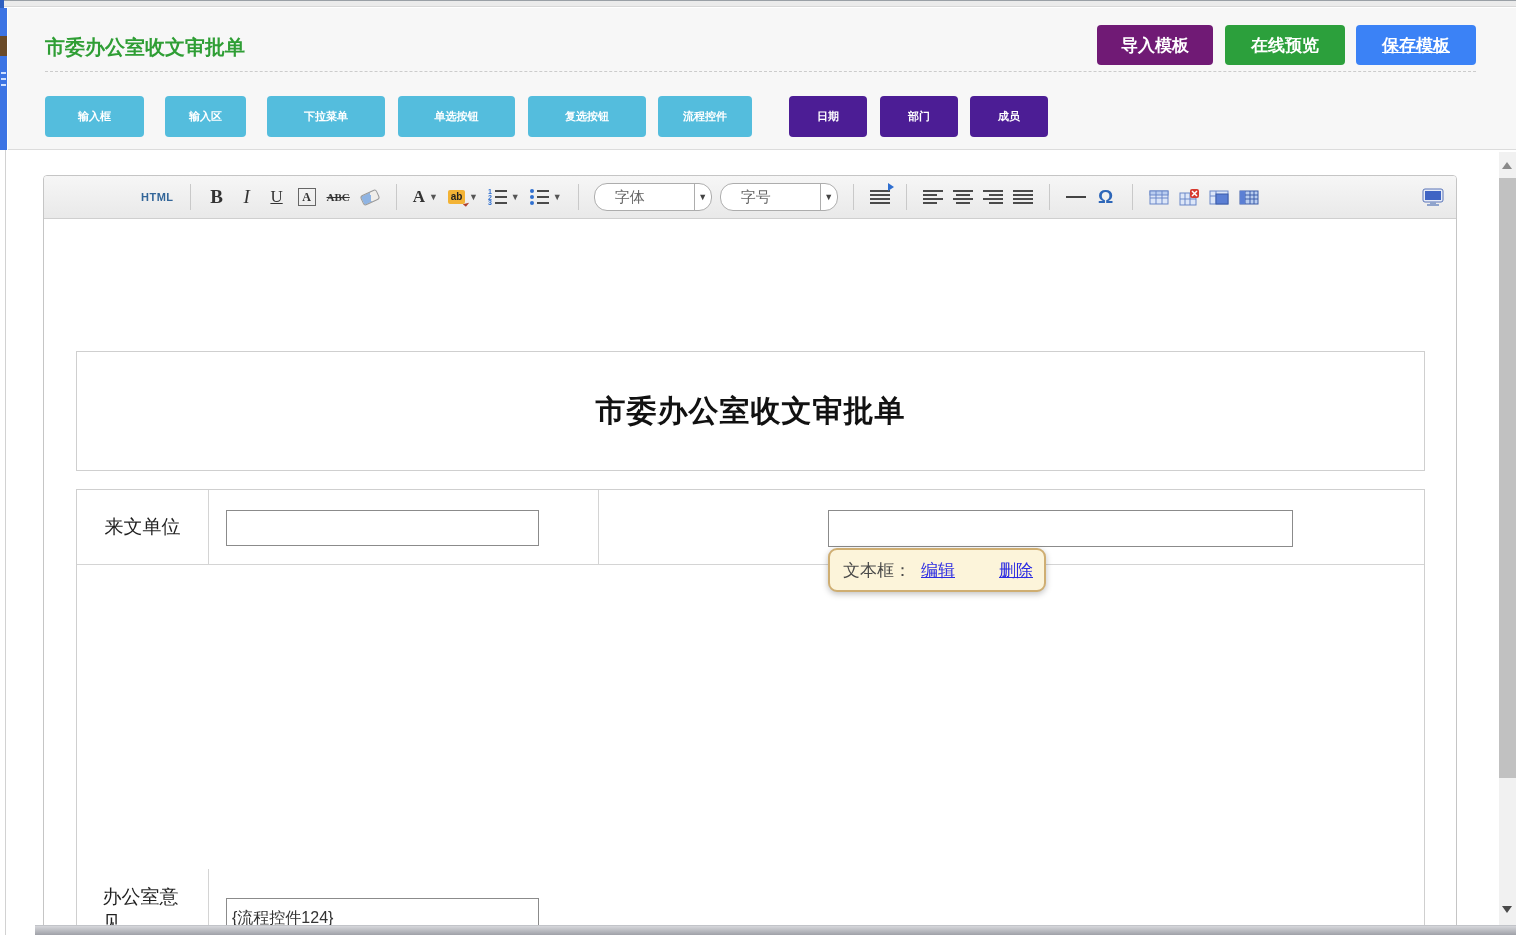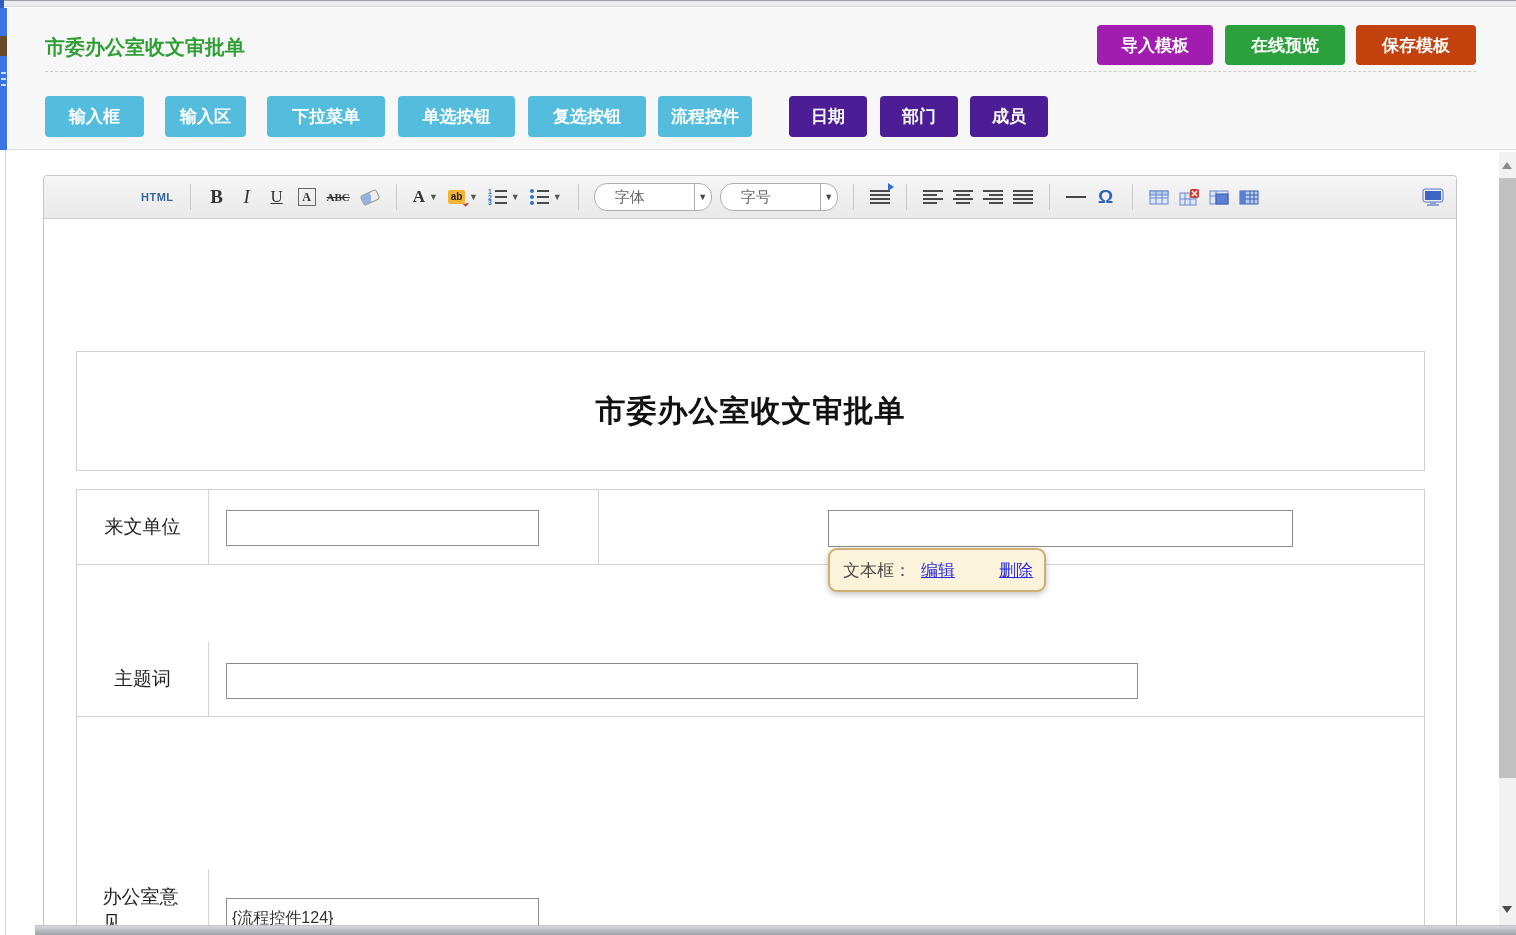"导入模板" .abtn-import { background: #a21caf -> #701a75 }
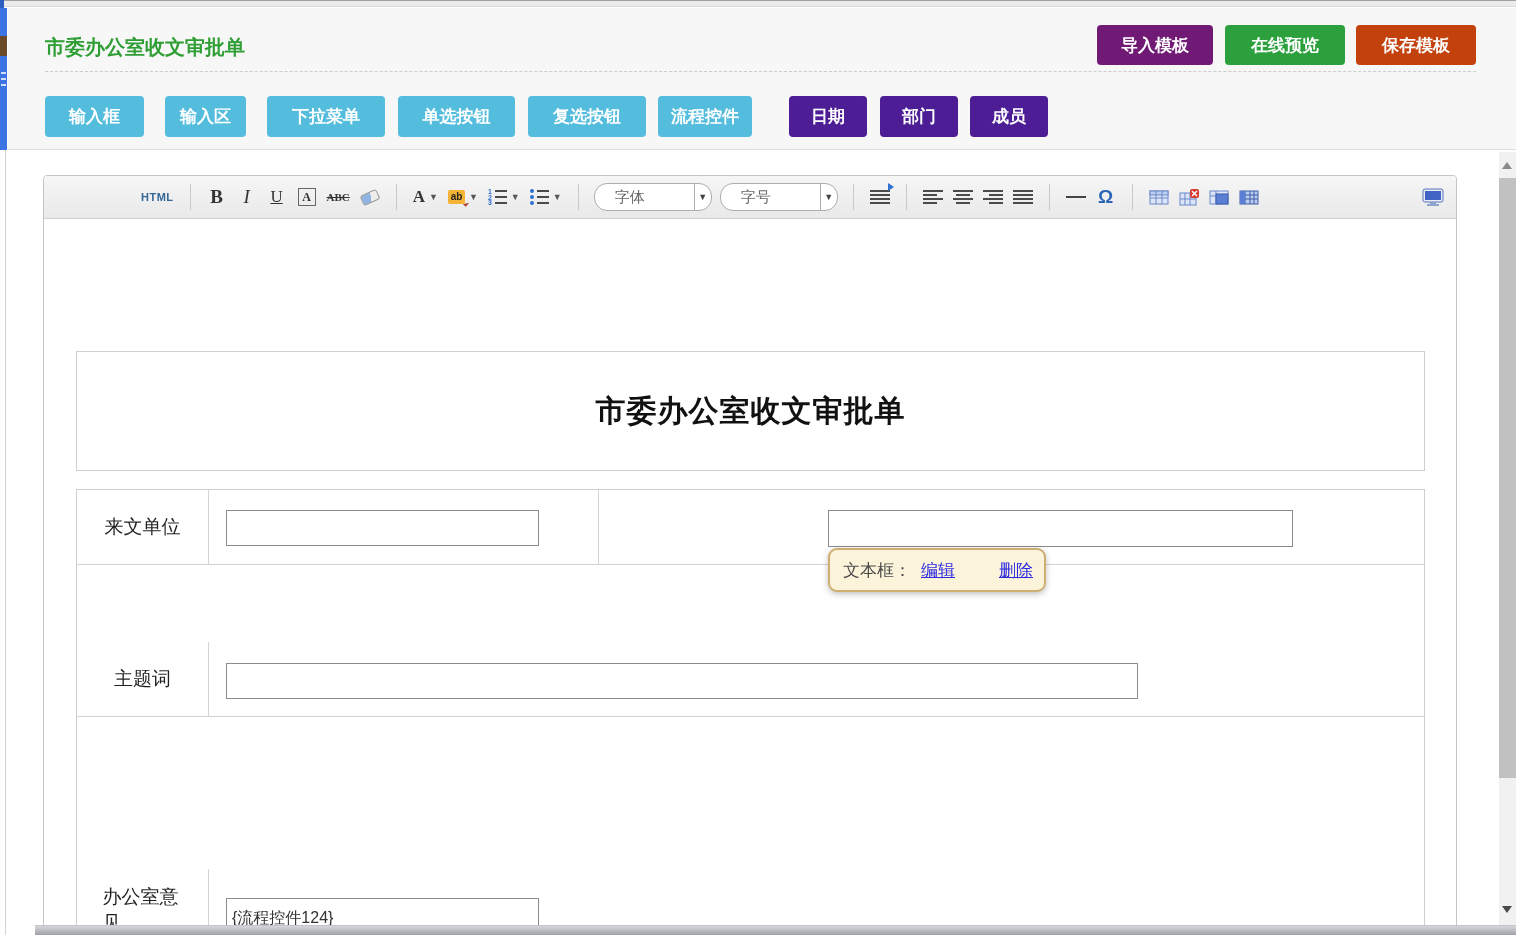"保存模板" .abtn-save { background: #c2410c -> #3b82f6; text-decoration: none -> underline }
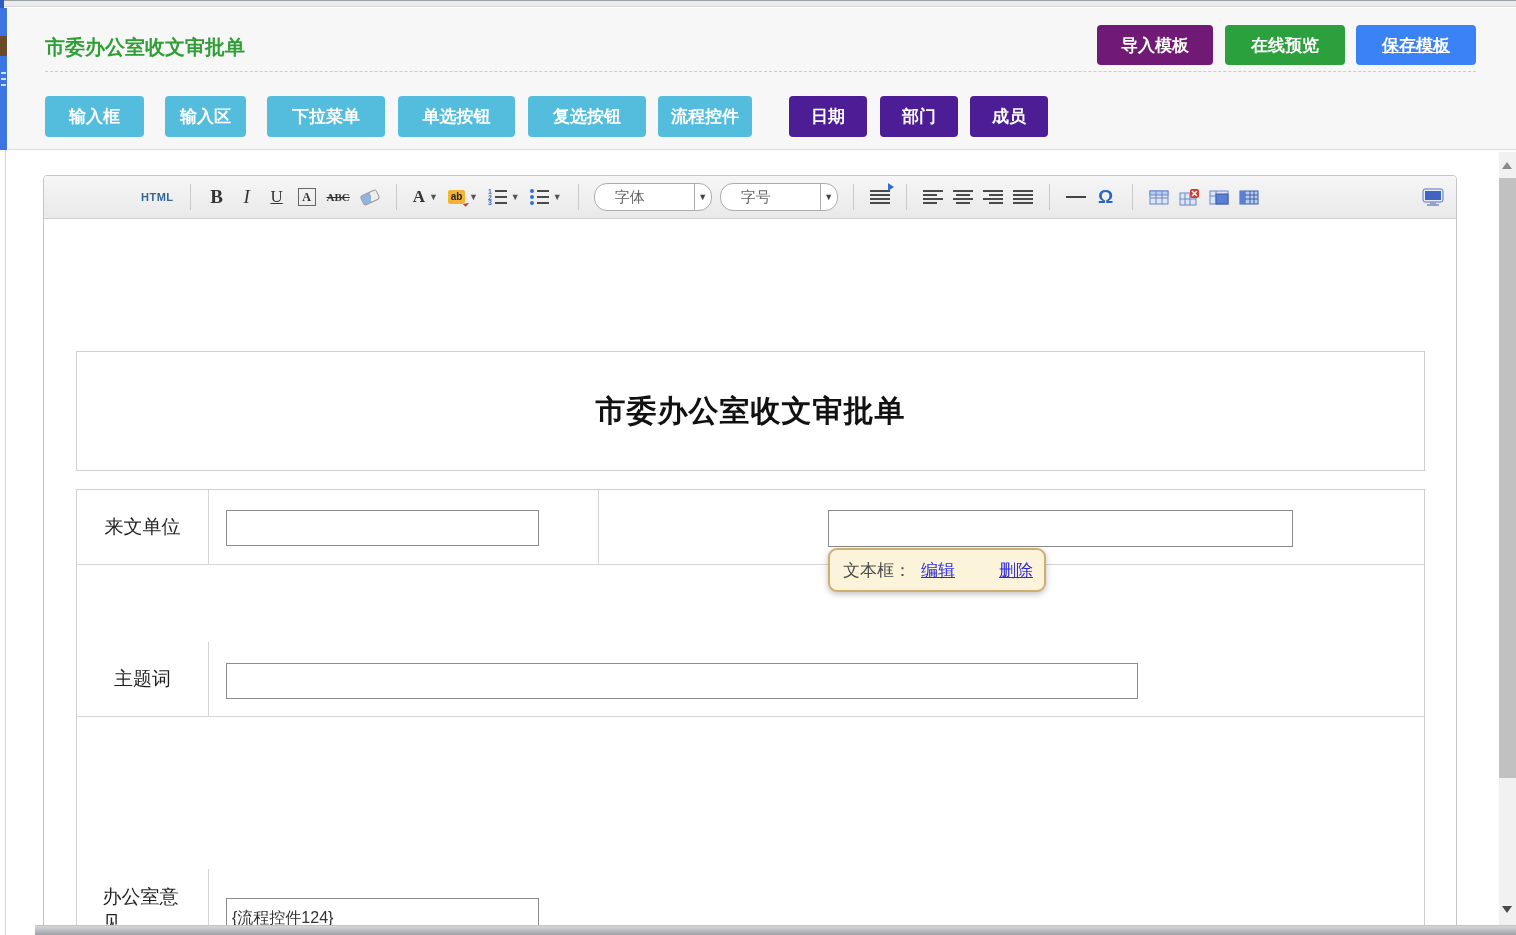"输入框" .fbtn { font-size: 17px -> 11px }
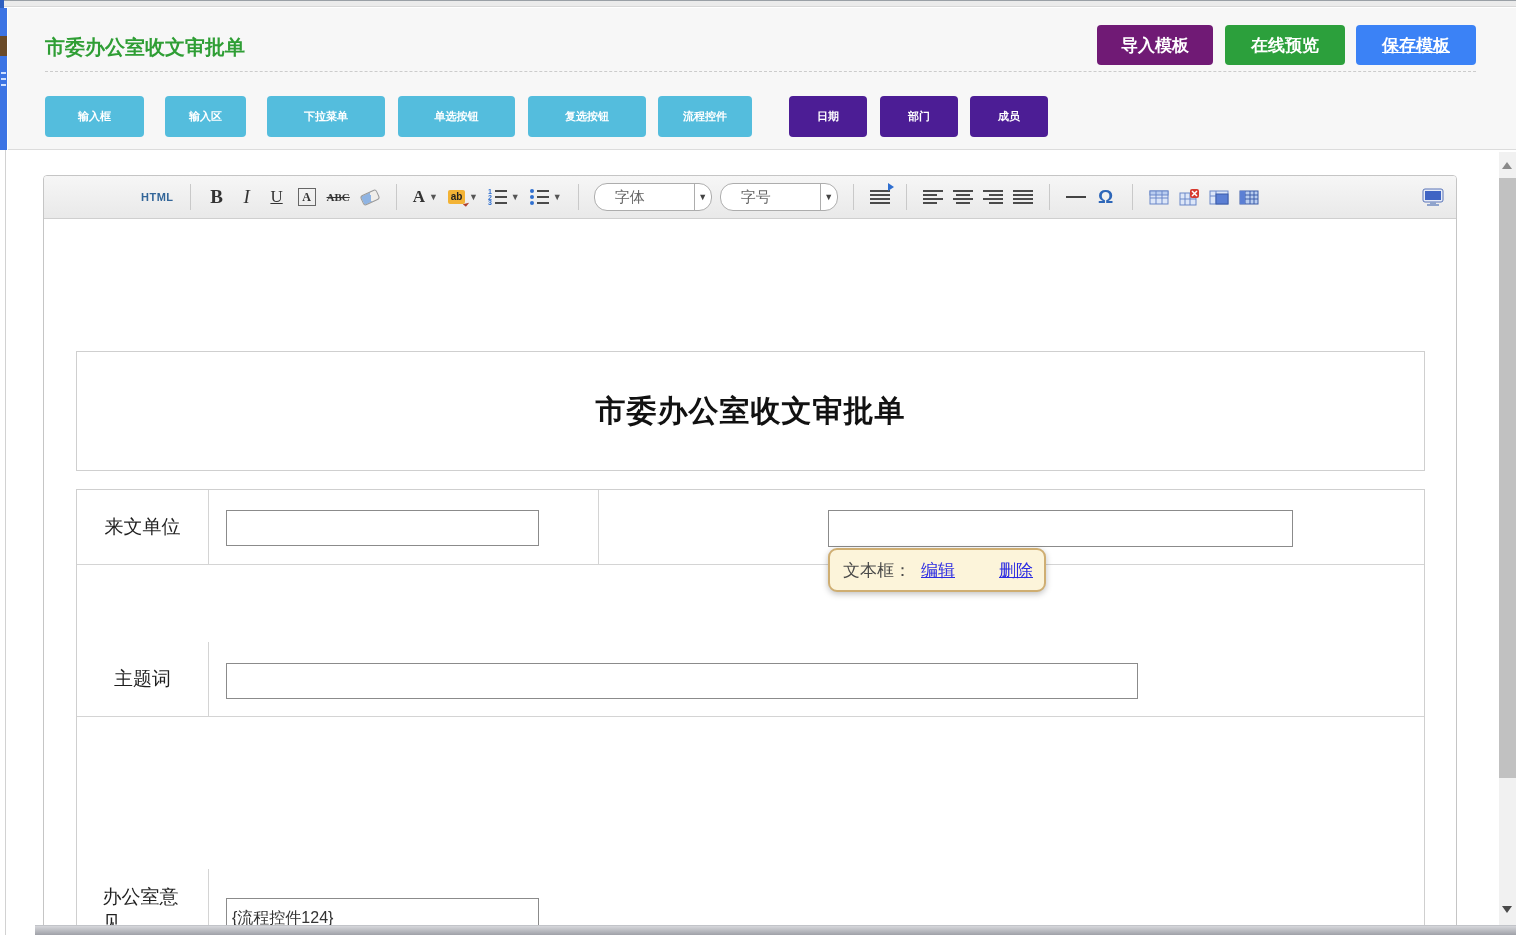"主题词" div.frow { html: <div> <div> <span>主题词</span> </div> <div></div> <input> </div> -> none }
